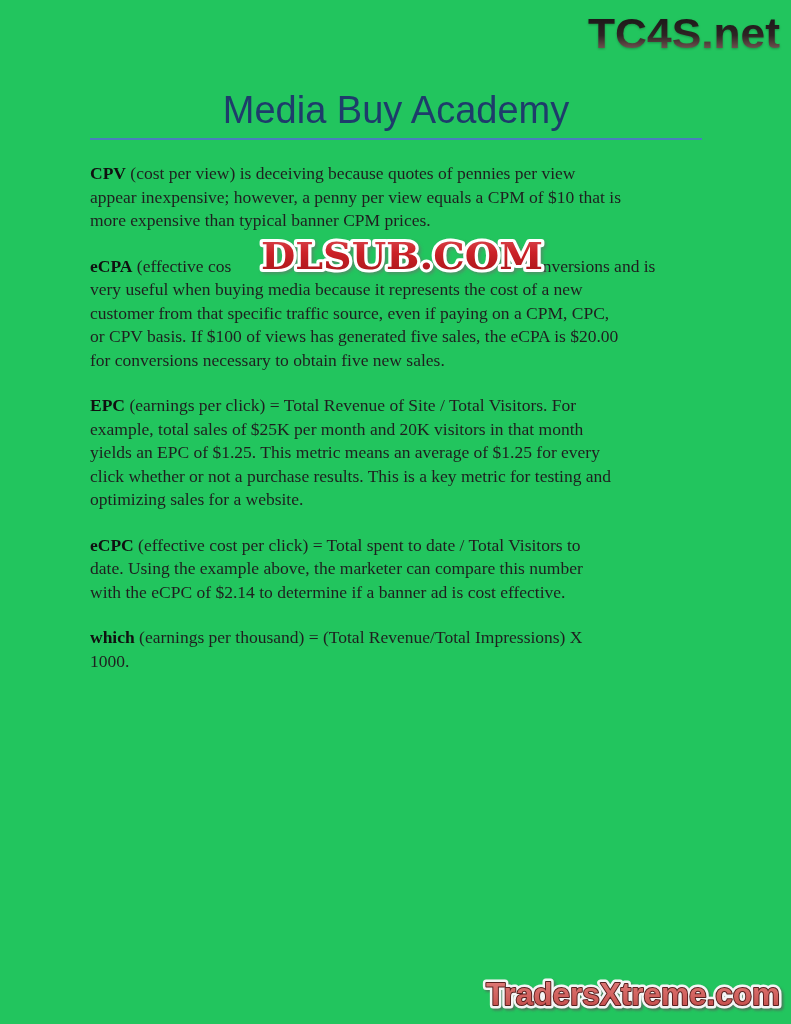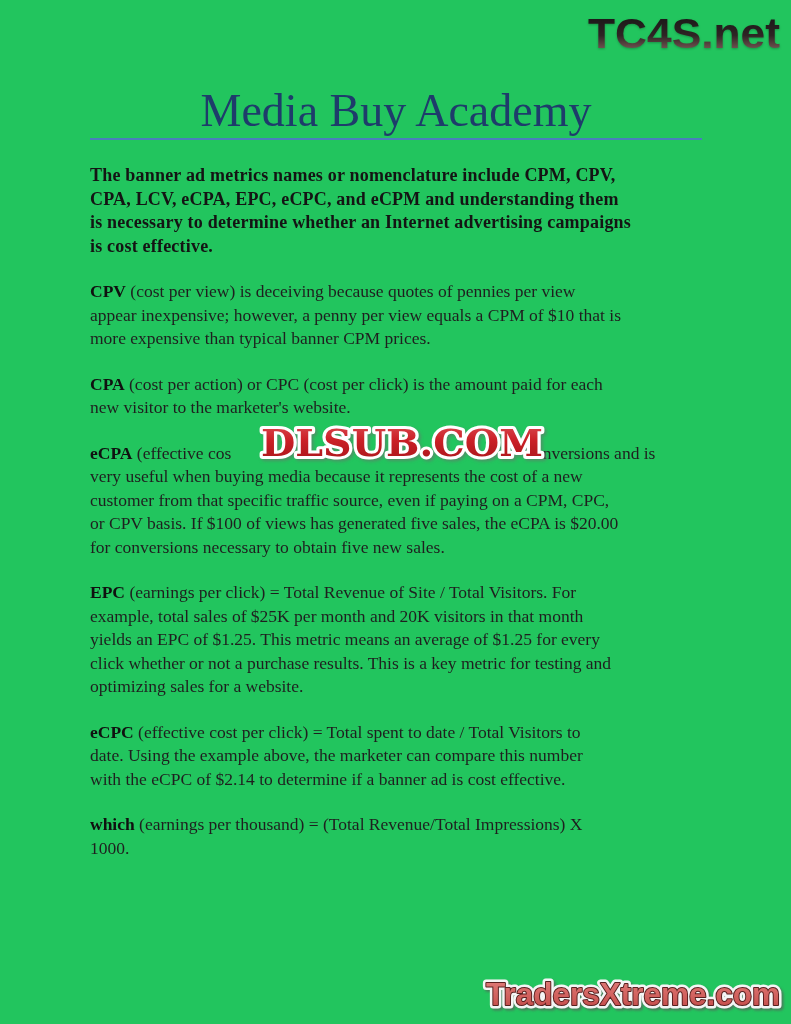"Media Buy Academy" h1.doc-title { font-family: Liberation Serif, serif -> Liberation Sans, sans-serif; font-size: 46px -> 38px }
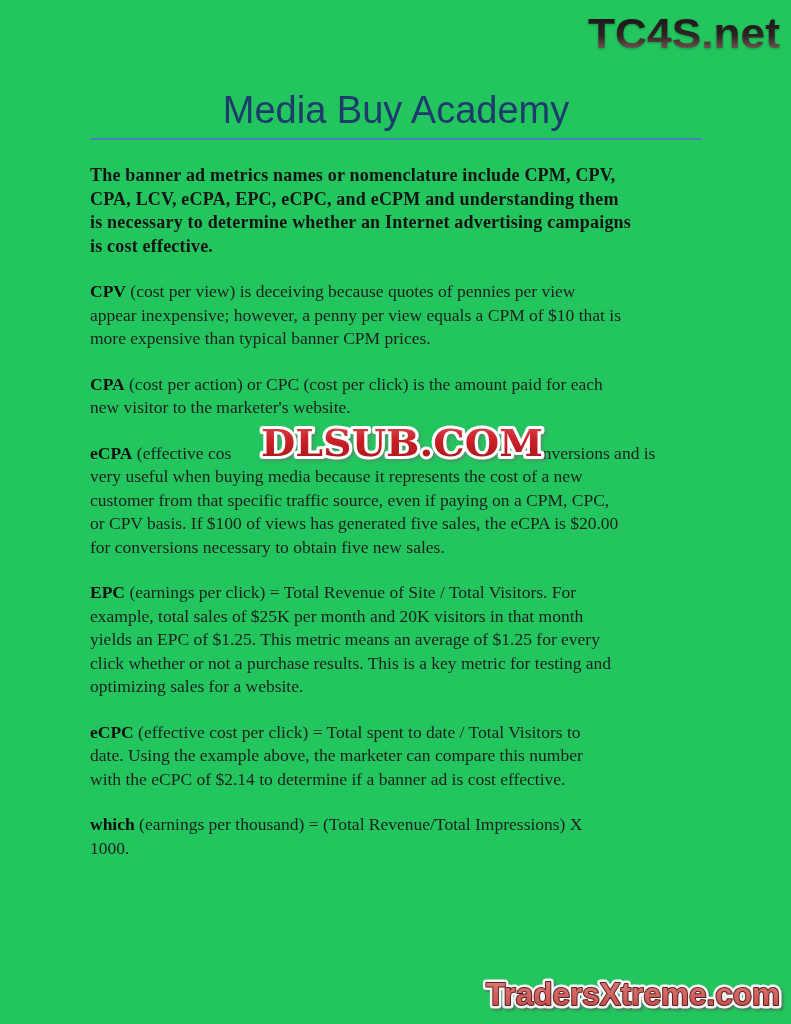"The banner ad metrics names" div.intro { html: <div>The banner ad metrics names or nomenclature include CPM, CPV, CPA, LCV, eCPA, EPC, eCPC, and eCPM and understanding them is necessary to determine whether an Internet advertising campaigns is cost effective.</div> -> none }
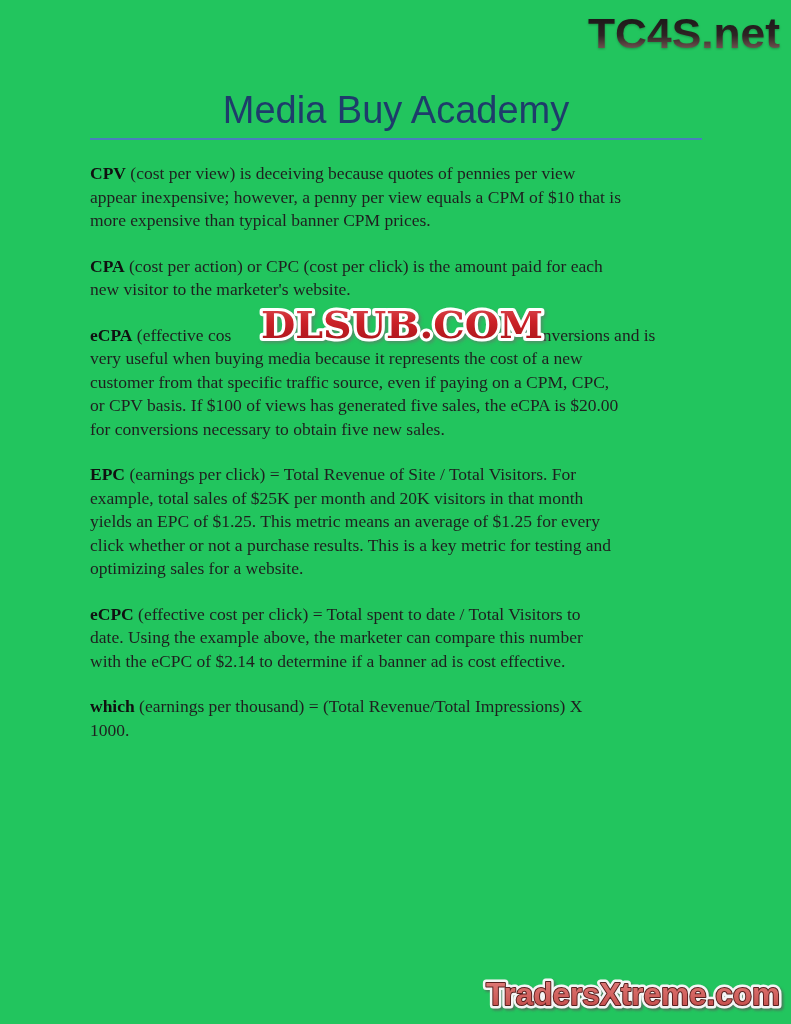"CPA (cost per action) or" p.para { html: <p><b>CPA</b><span> (cost per action) or CPC (cost per click) is the amount paid for each new visitor to the marketer's website.</span></p> -> none }
